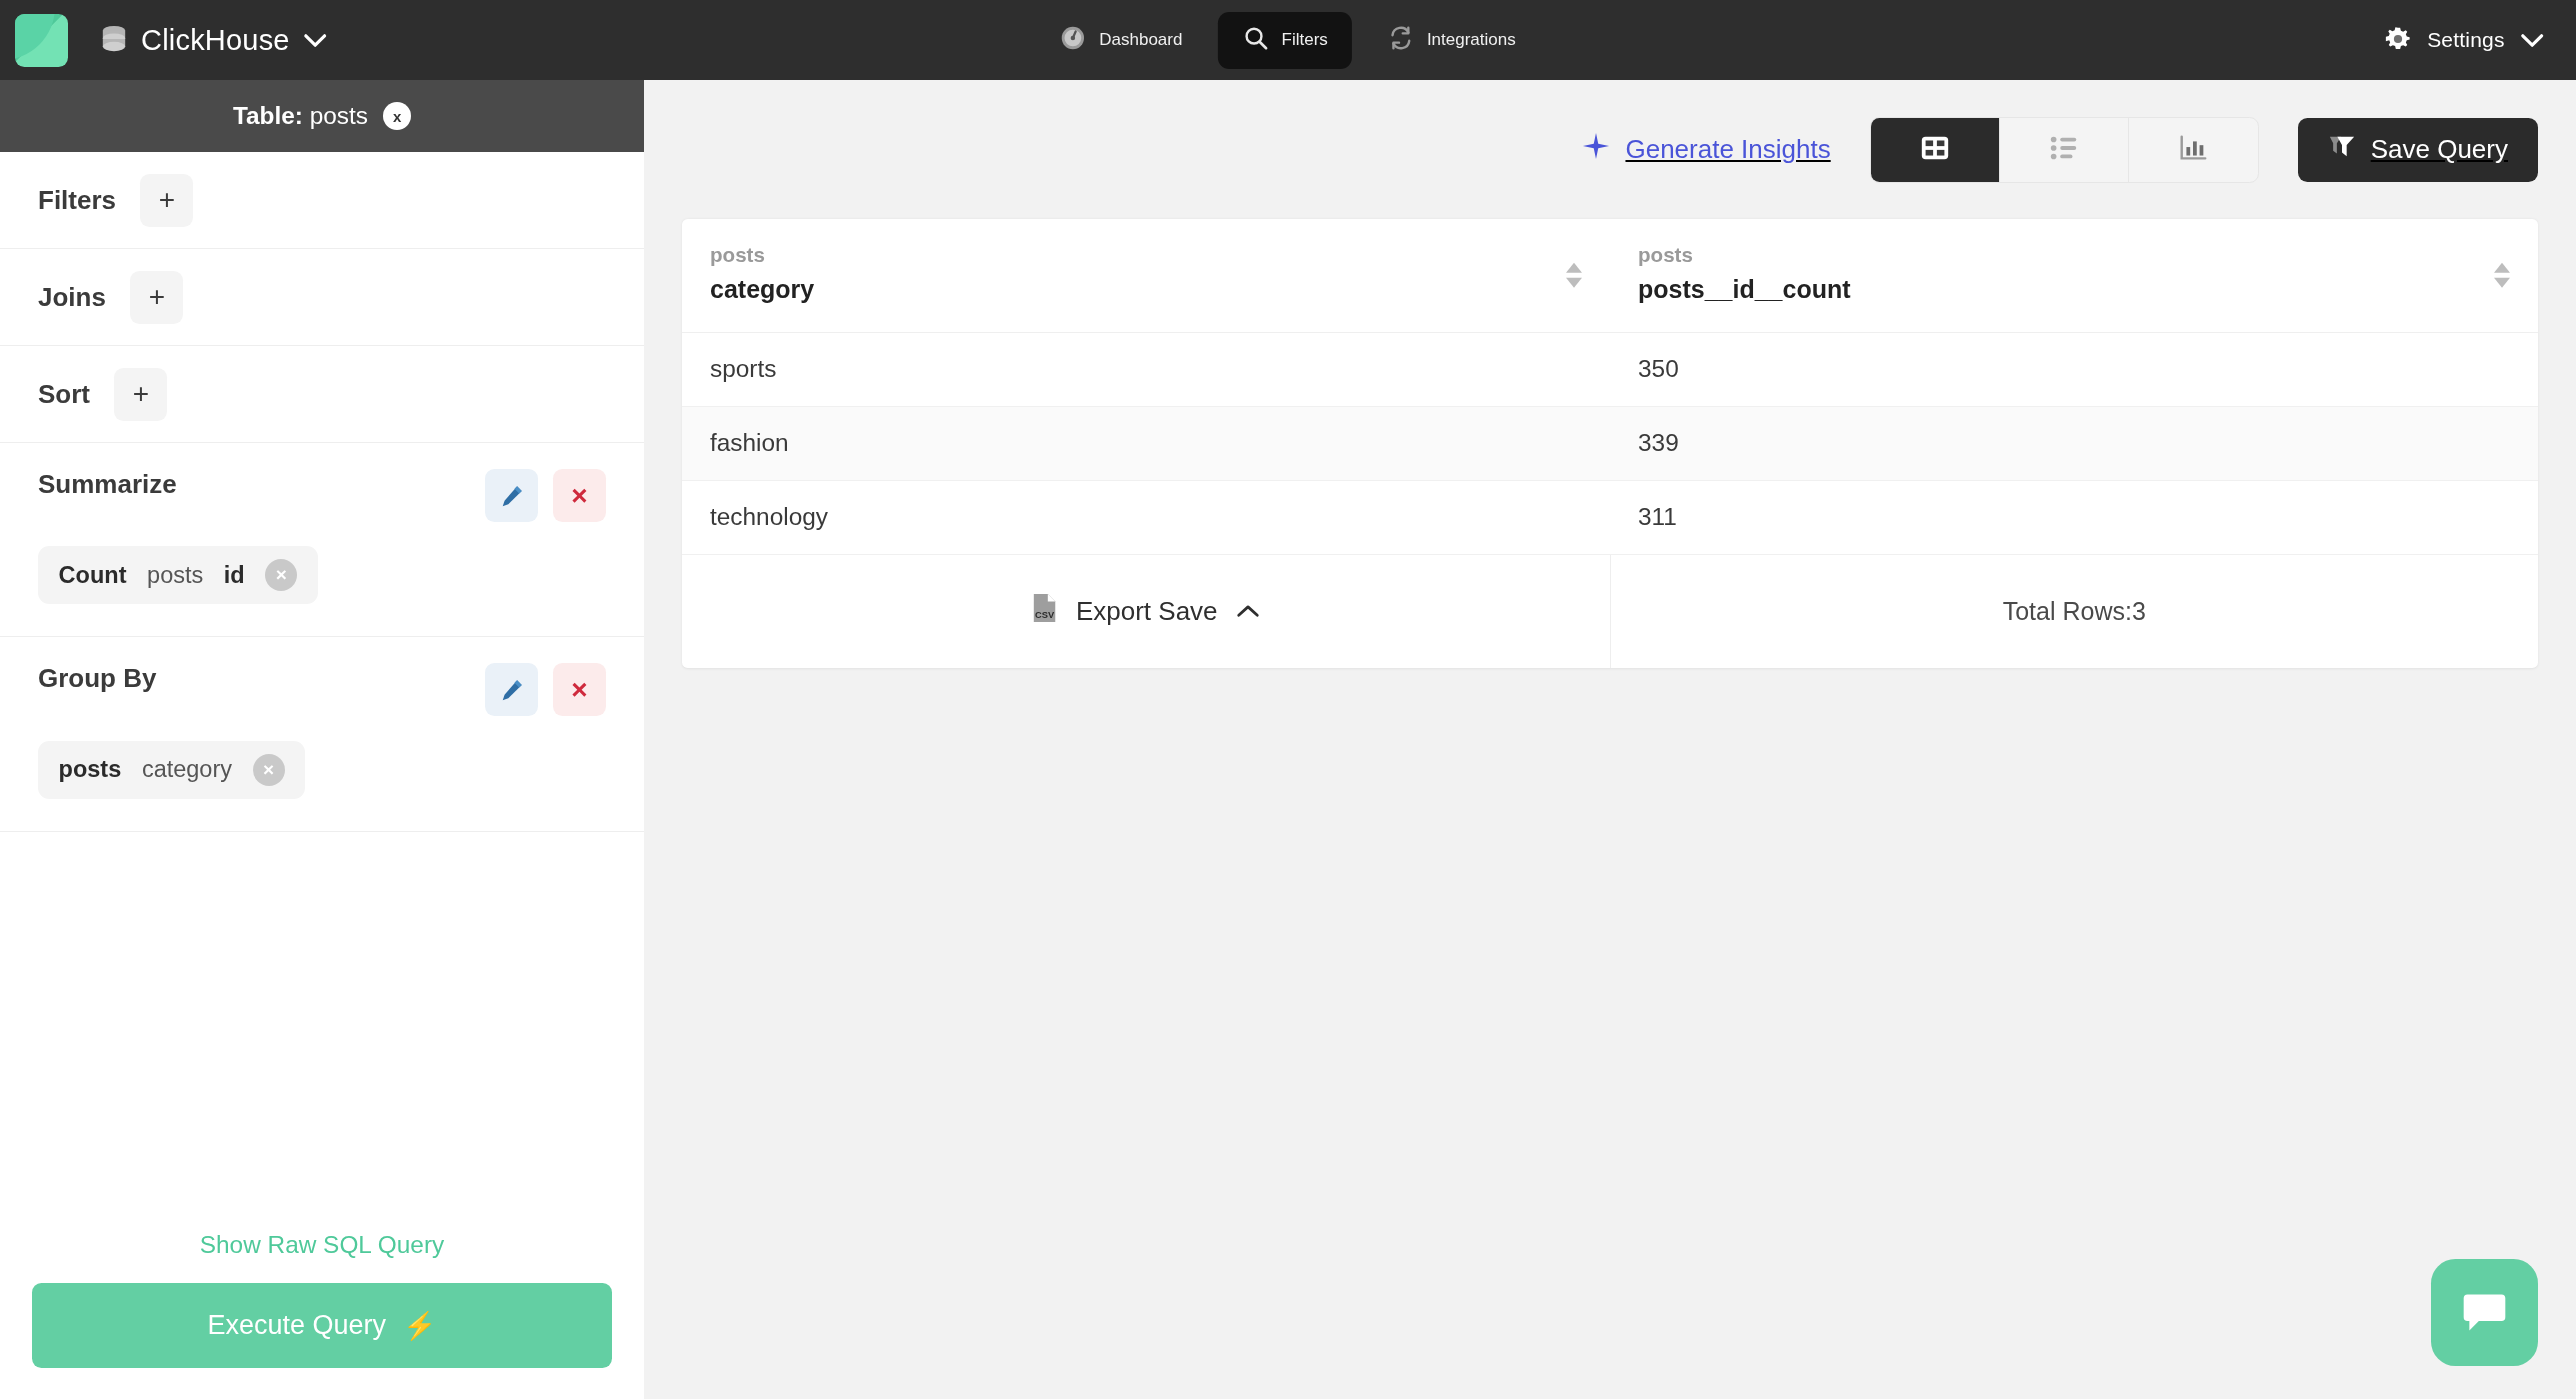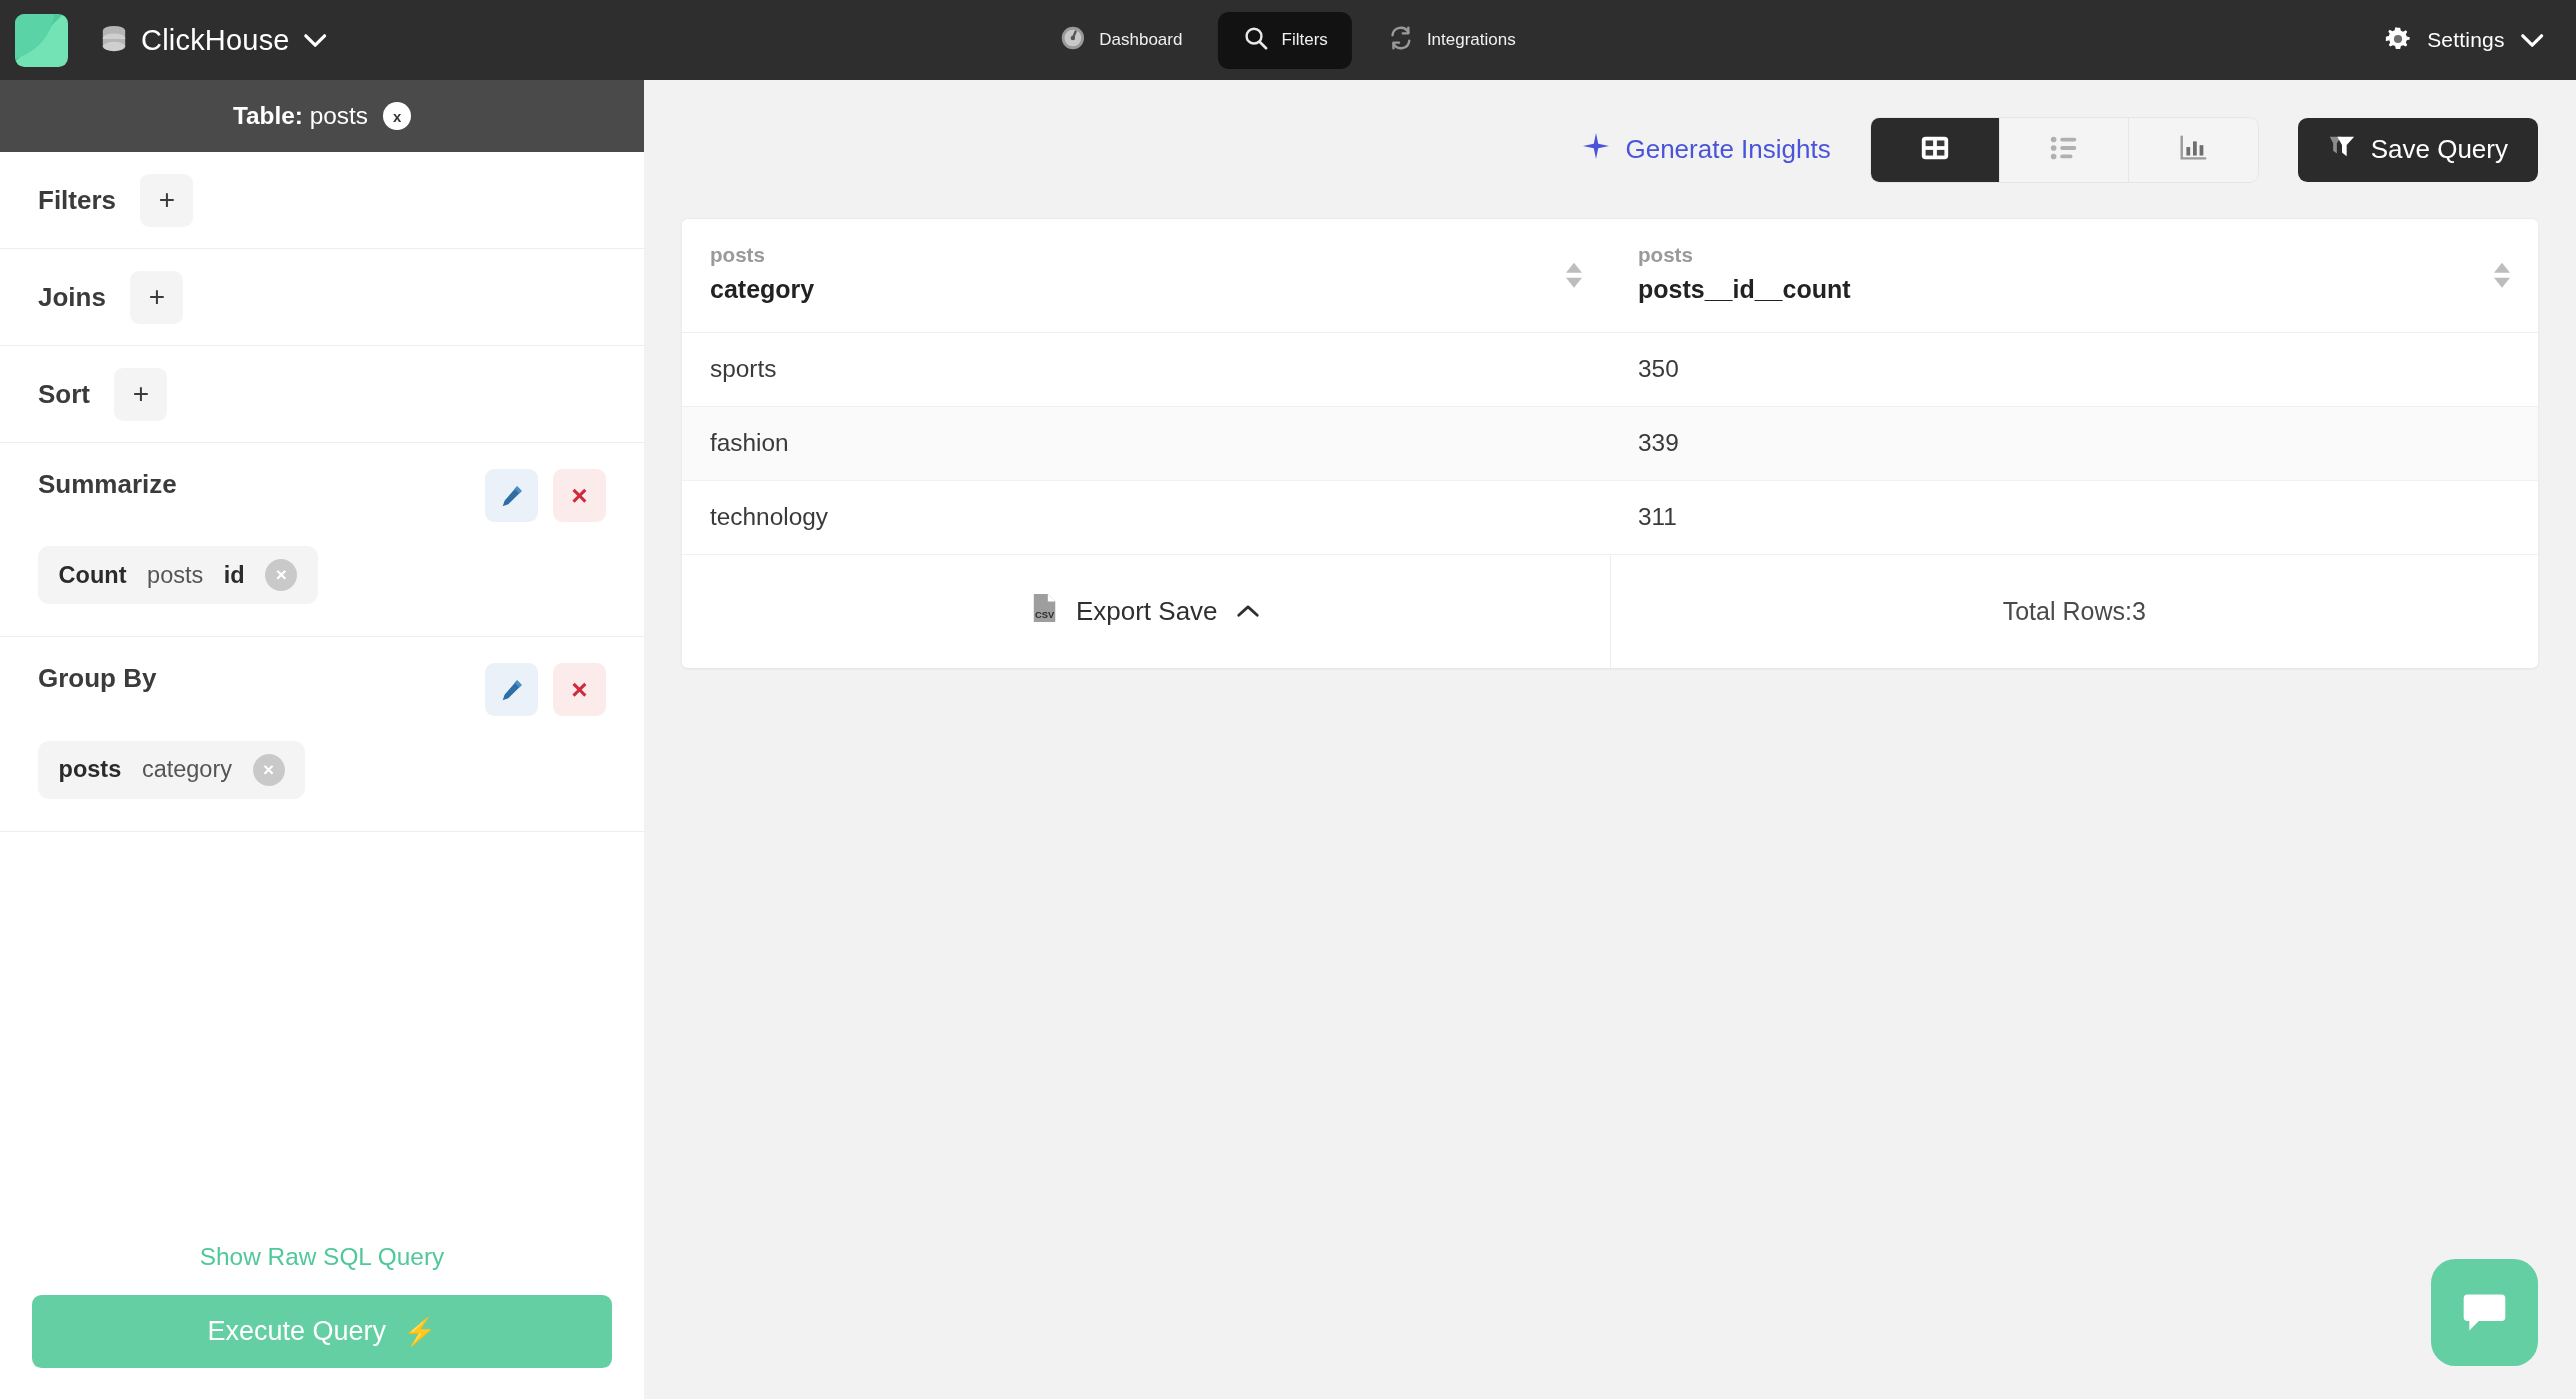"Generate Insights" .toolbar { text-decoration: none -> underline }
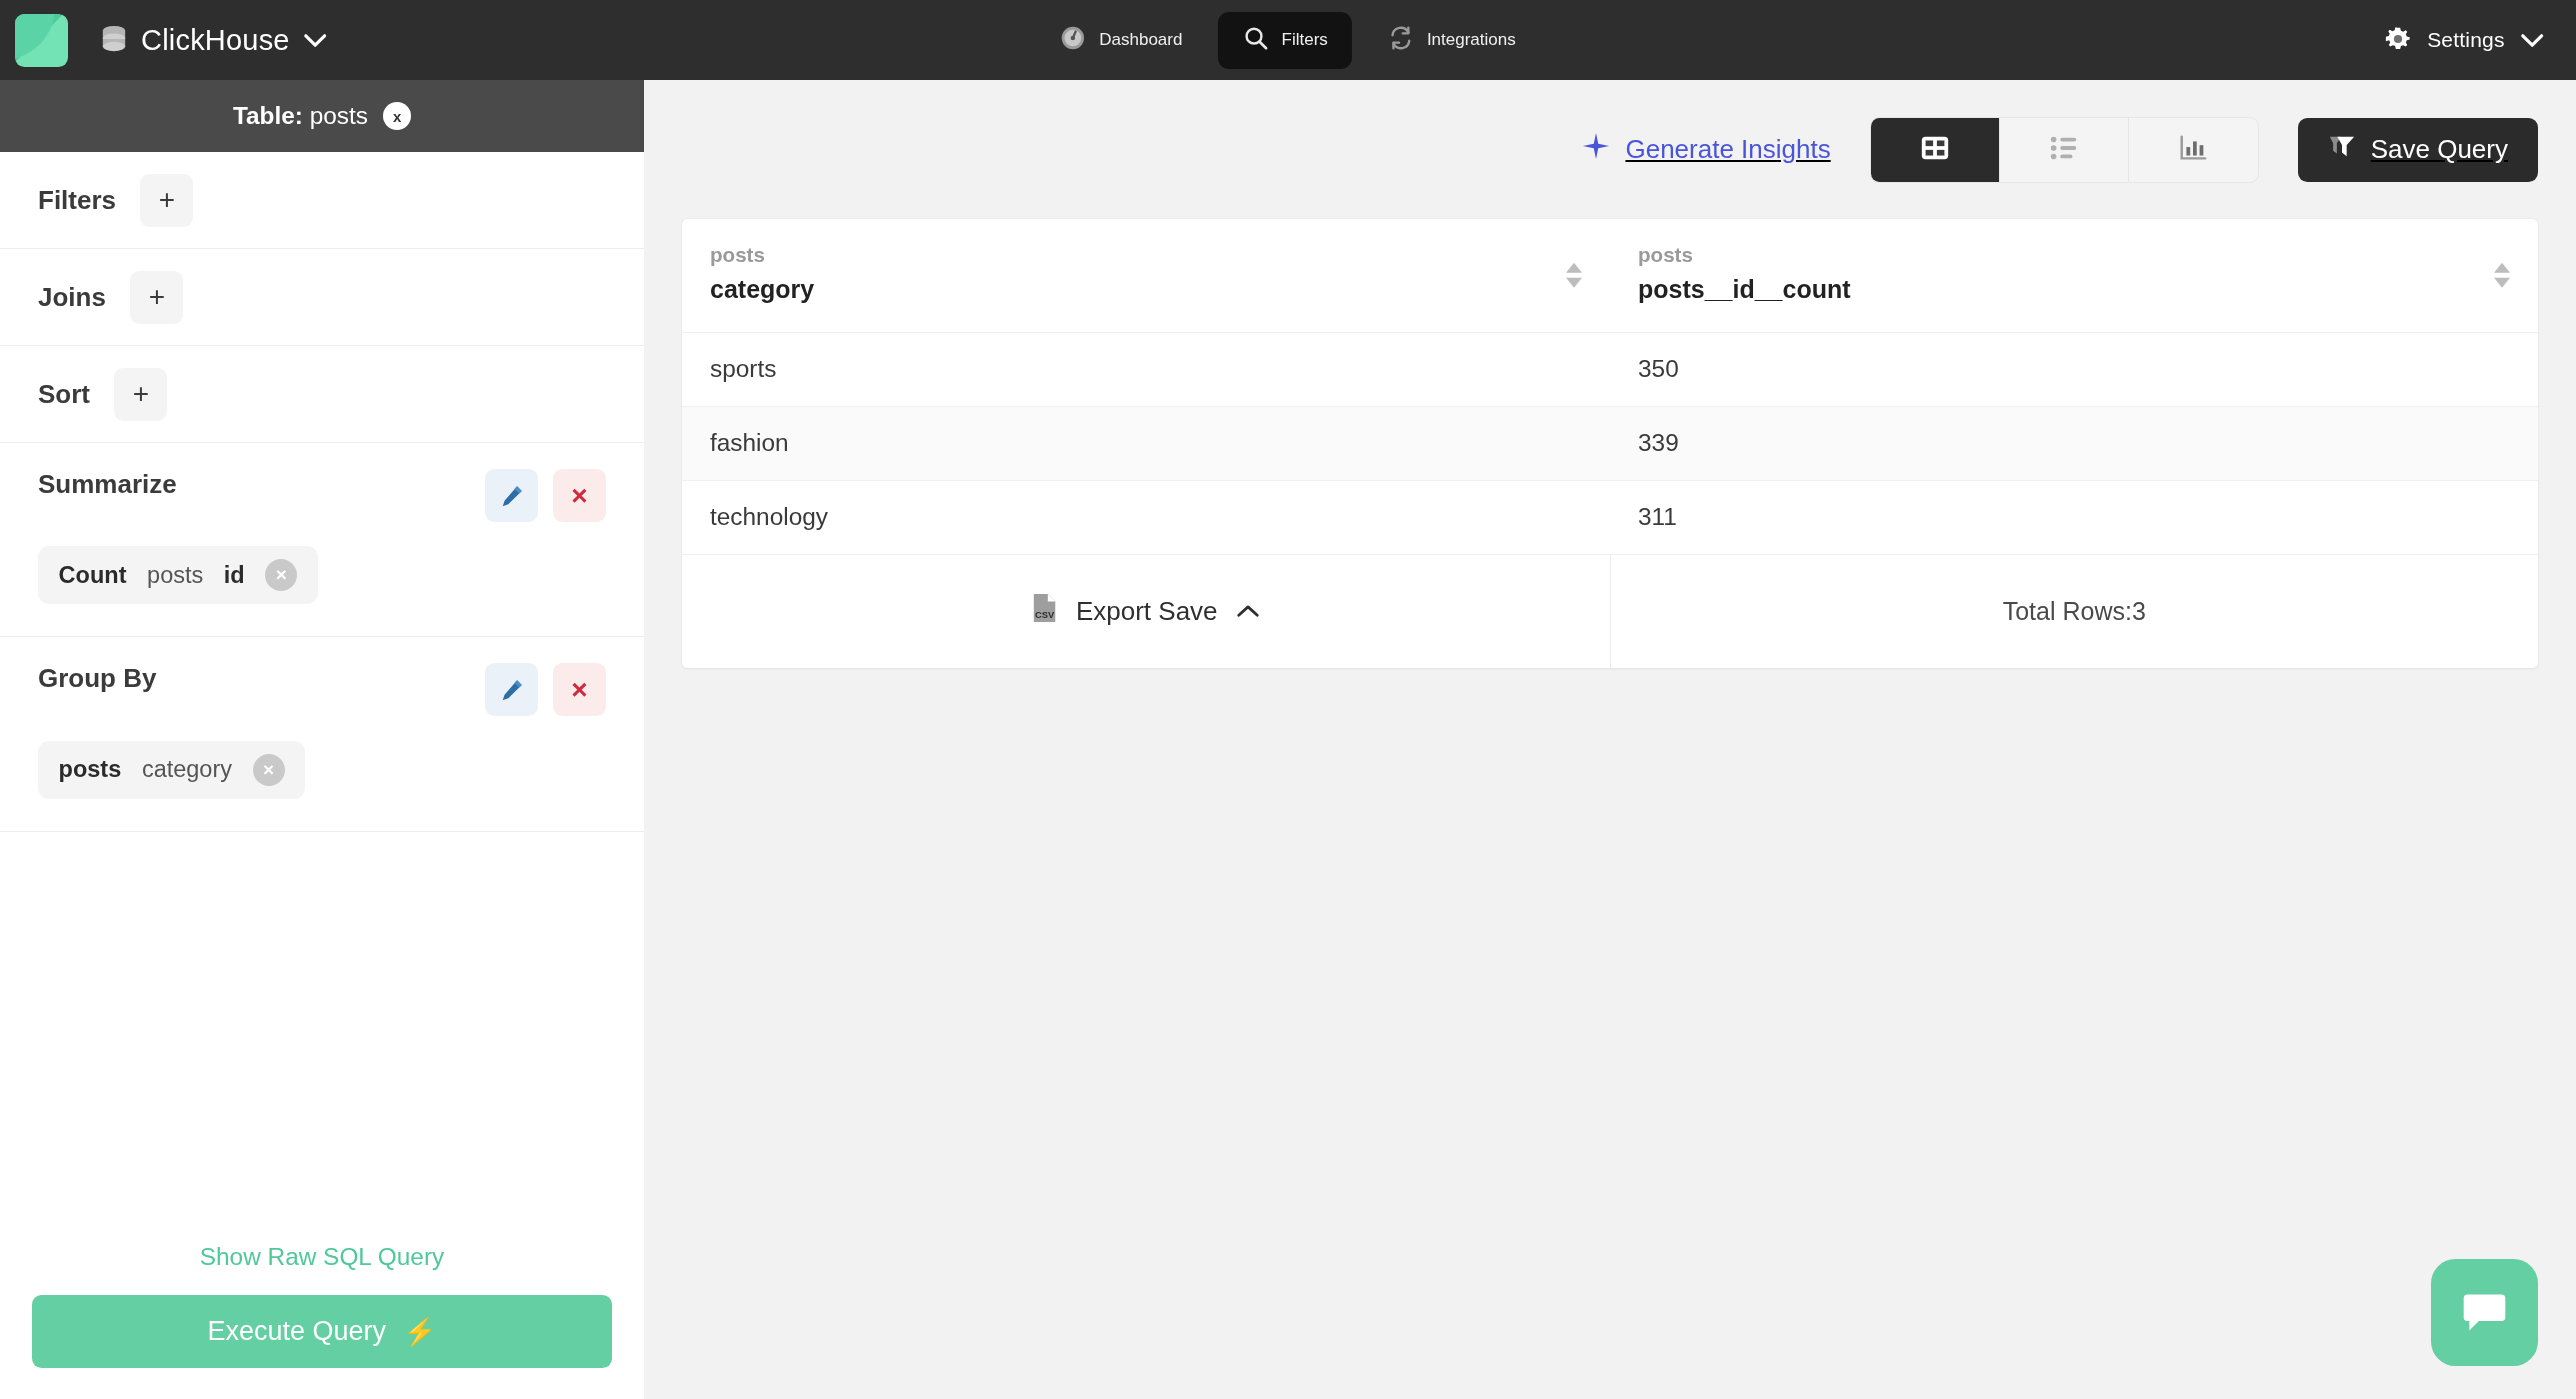"Execute Query" .exec-btn { height: 73px -> 85px }
